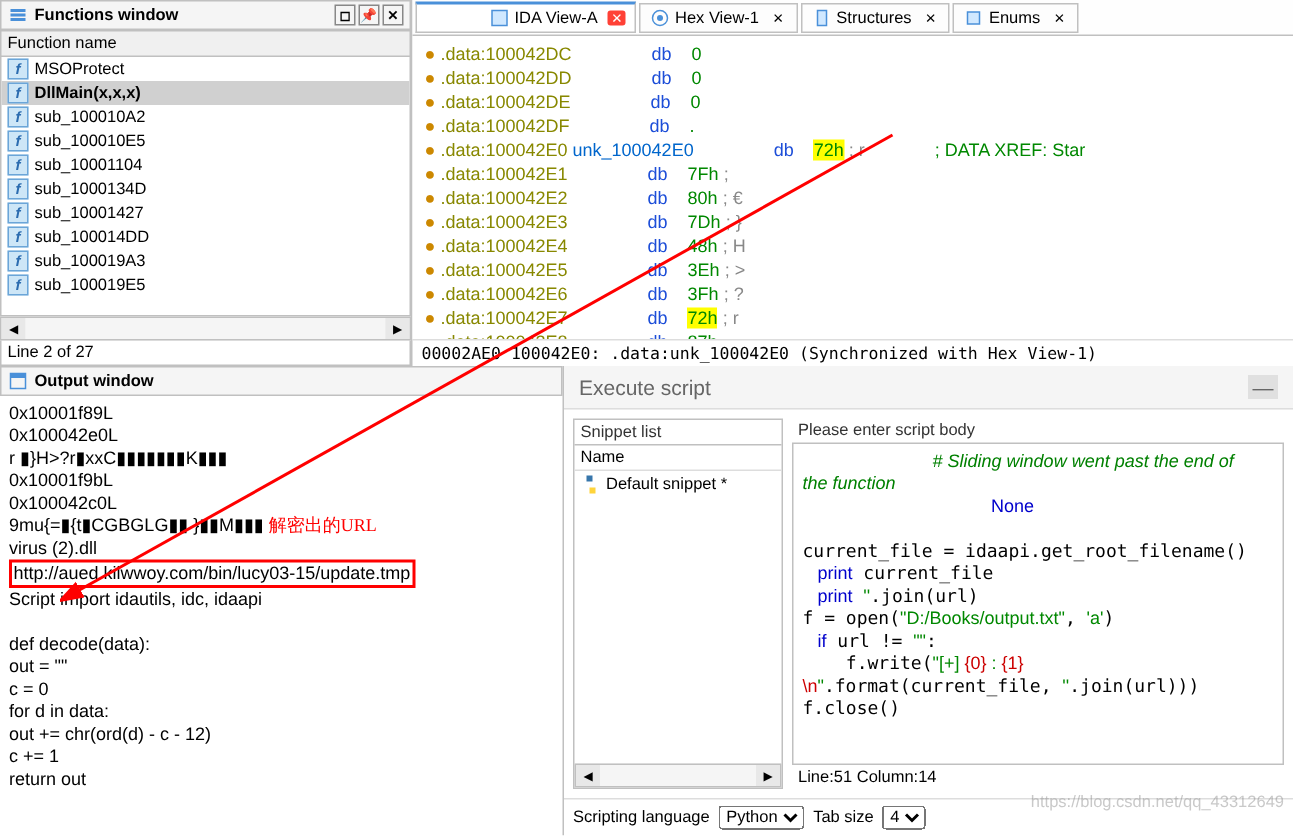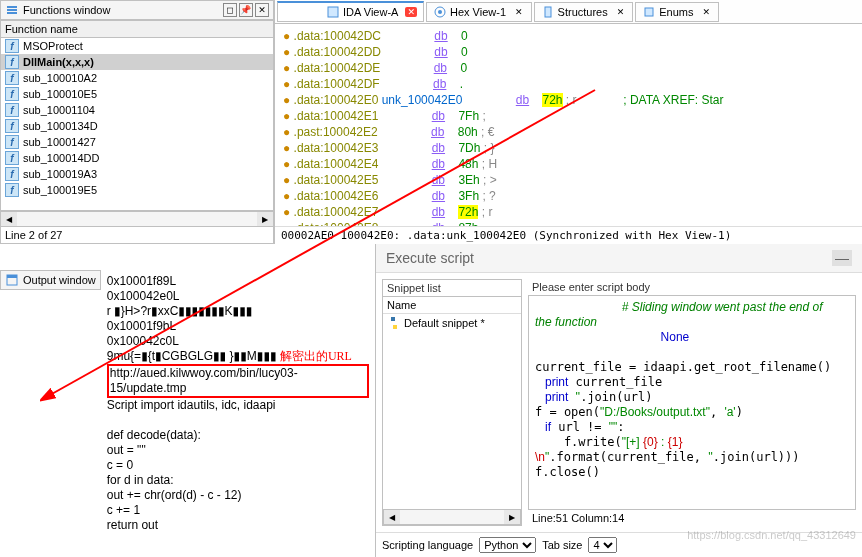"Functions window" .pane-title { font-weight: none -> bold }
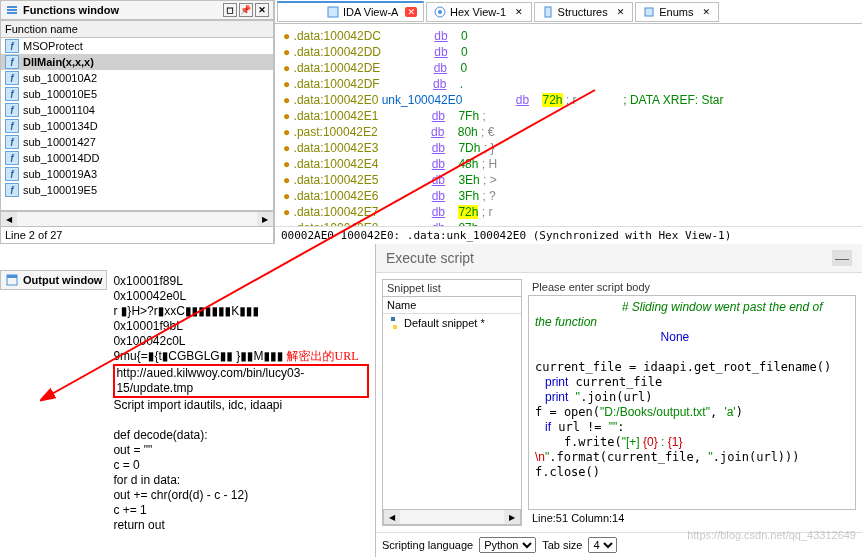"db" .op-db { color: #8b5cf6 -> #1d4ed8; text-decoration: underline -> none }
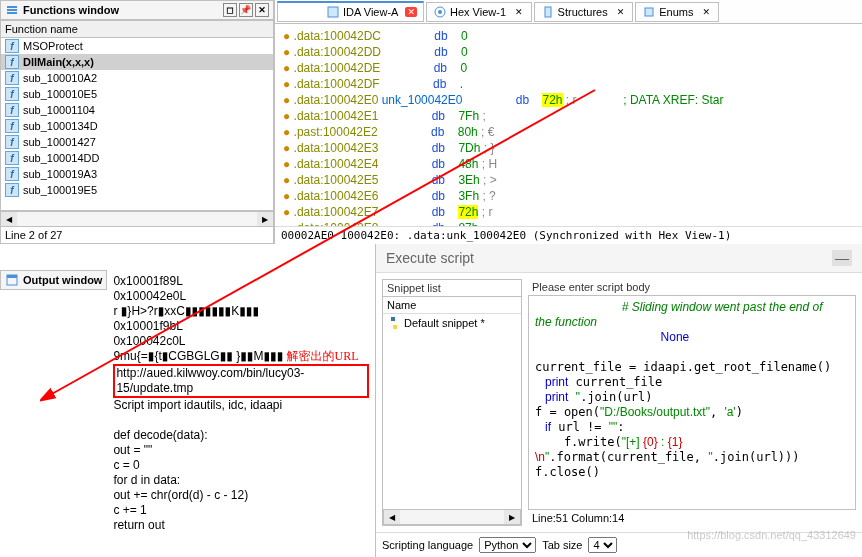".past:100042E2" span.seg { text: .past:100042E2 -> .data:100042E2 }
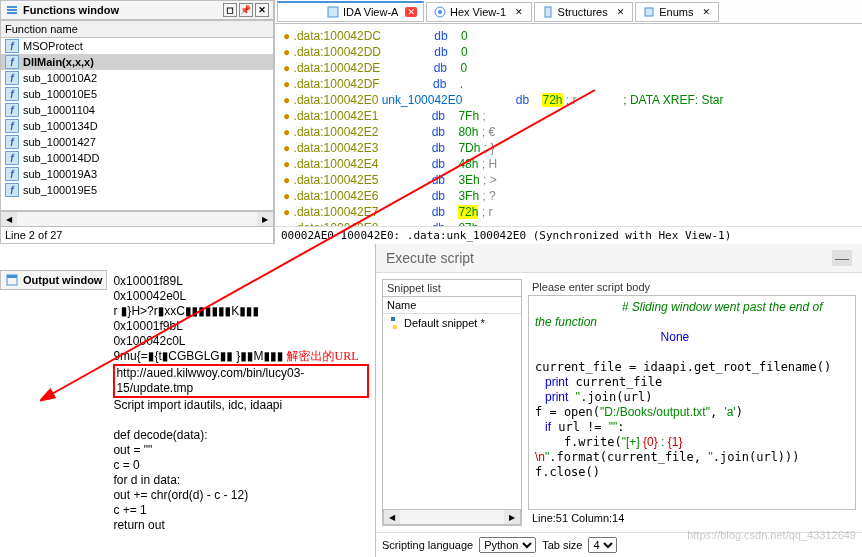"Output window" .output-col { flex-direction: row -> column; margin-top: 26px -> none }
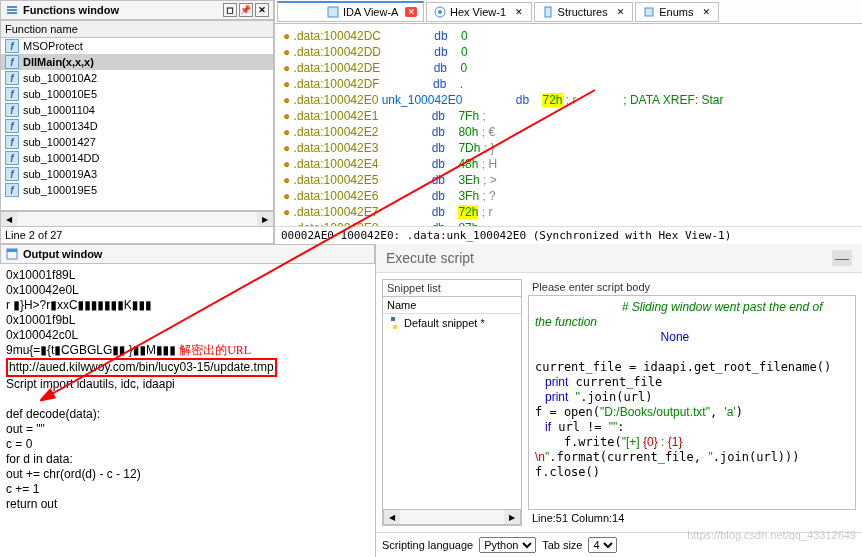"virus (2).dll" div { html: none -> <div>virus (2).dll</div> }
